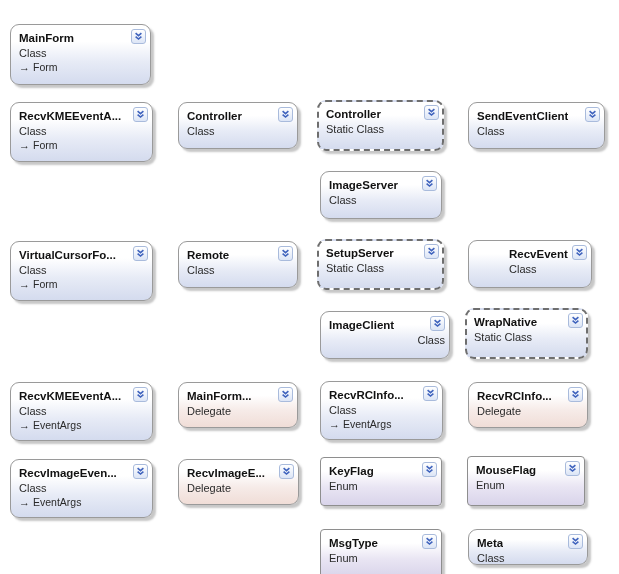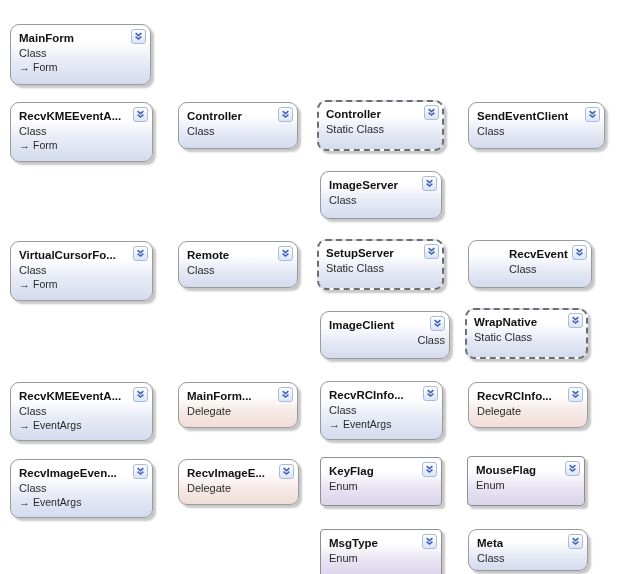"Meta" div.node { height: 42px -> 36px }
